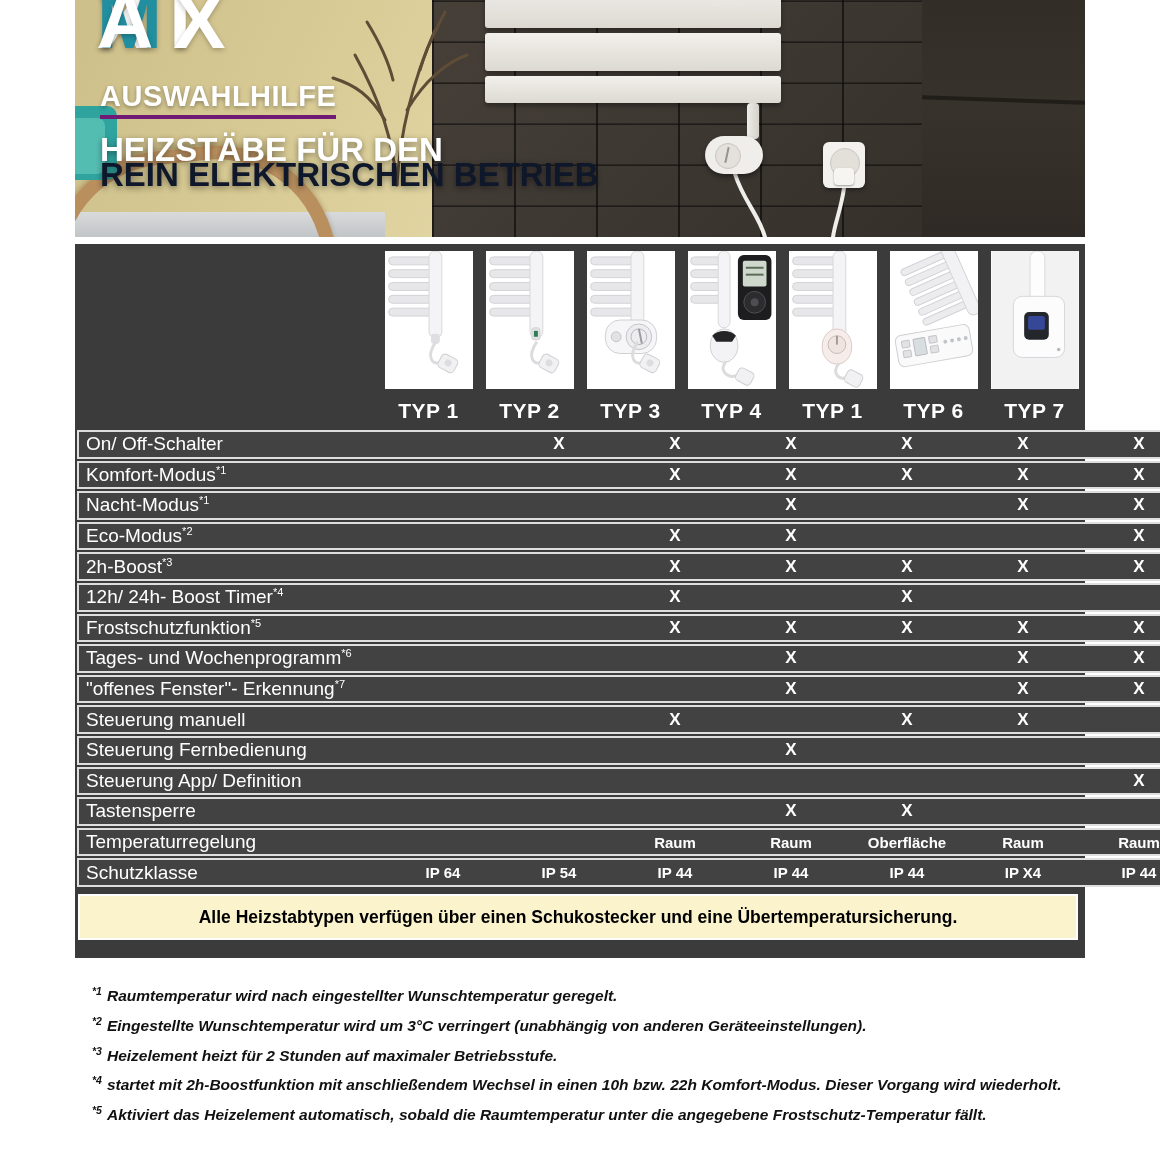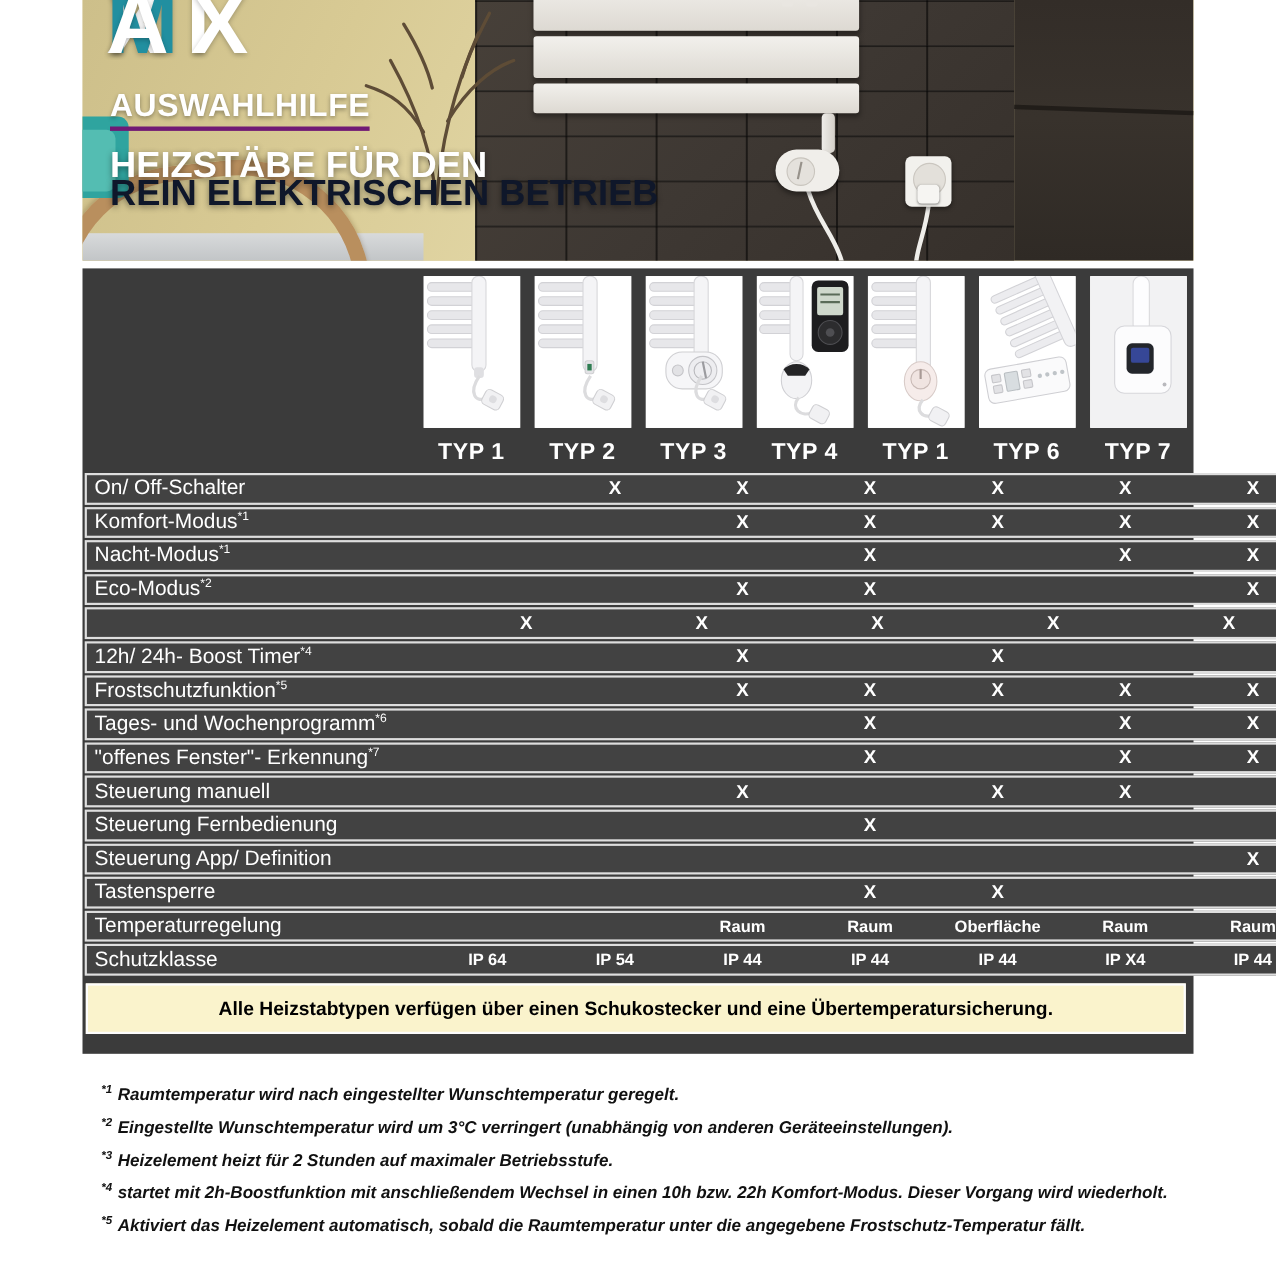"2h-Boost*3" div.flabel { html: none -> <div>2h-Boost<sup>*3</sup></div> }
